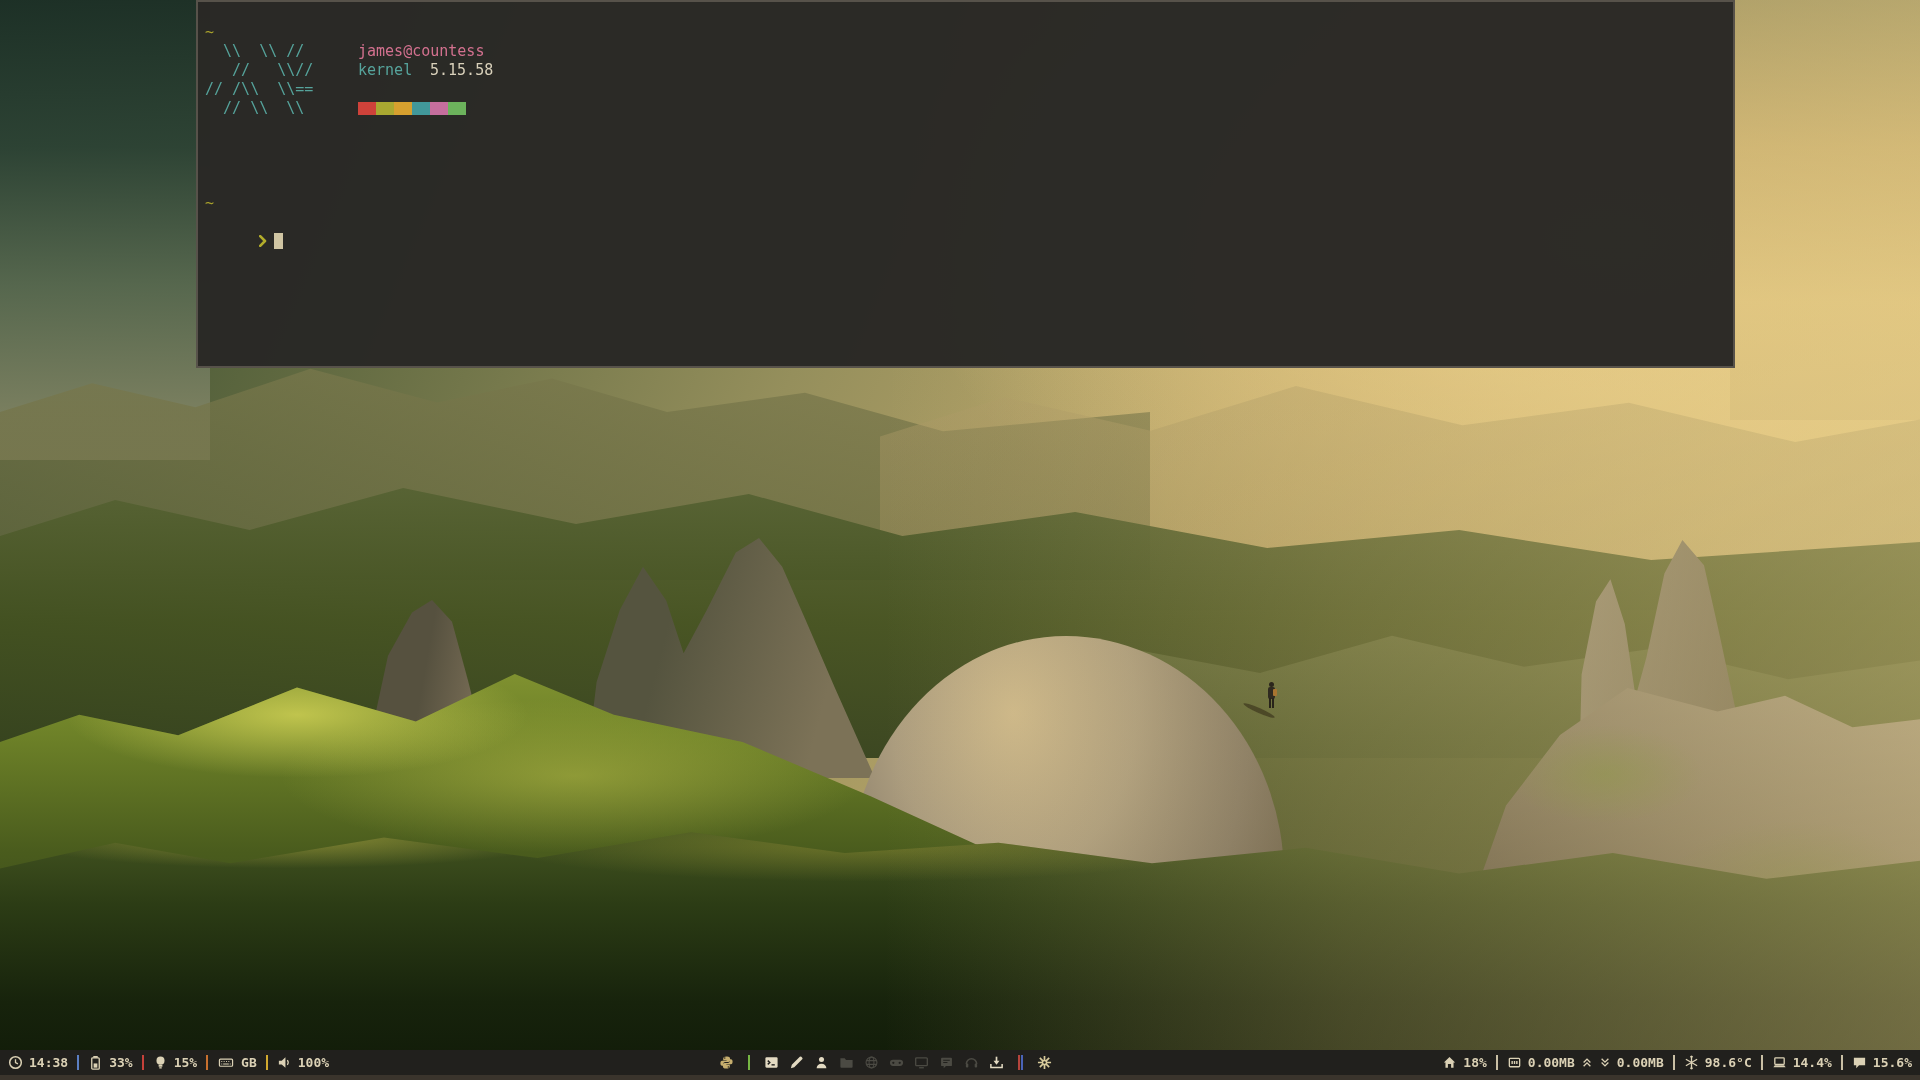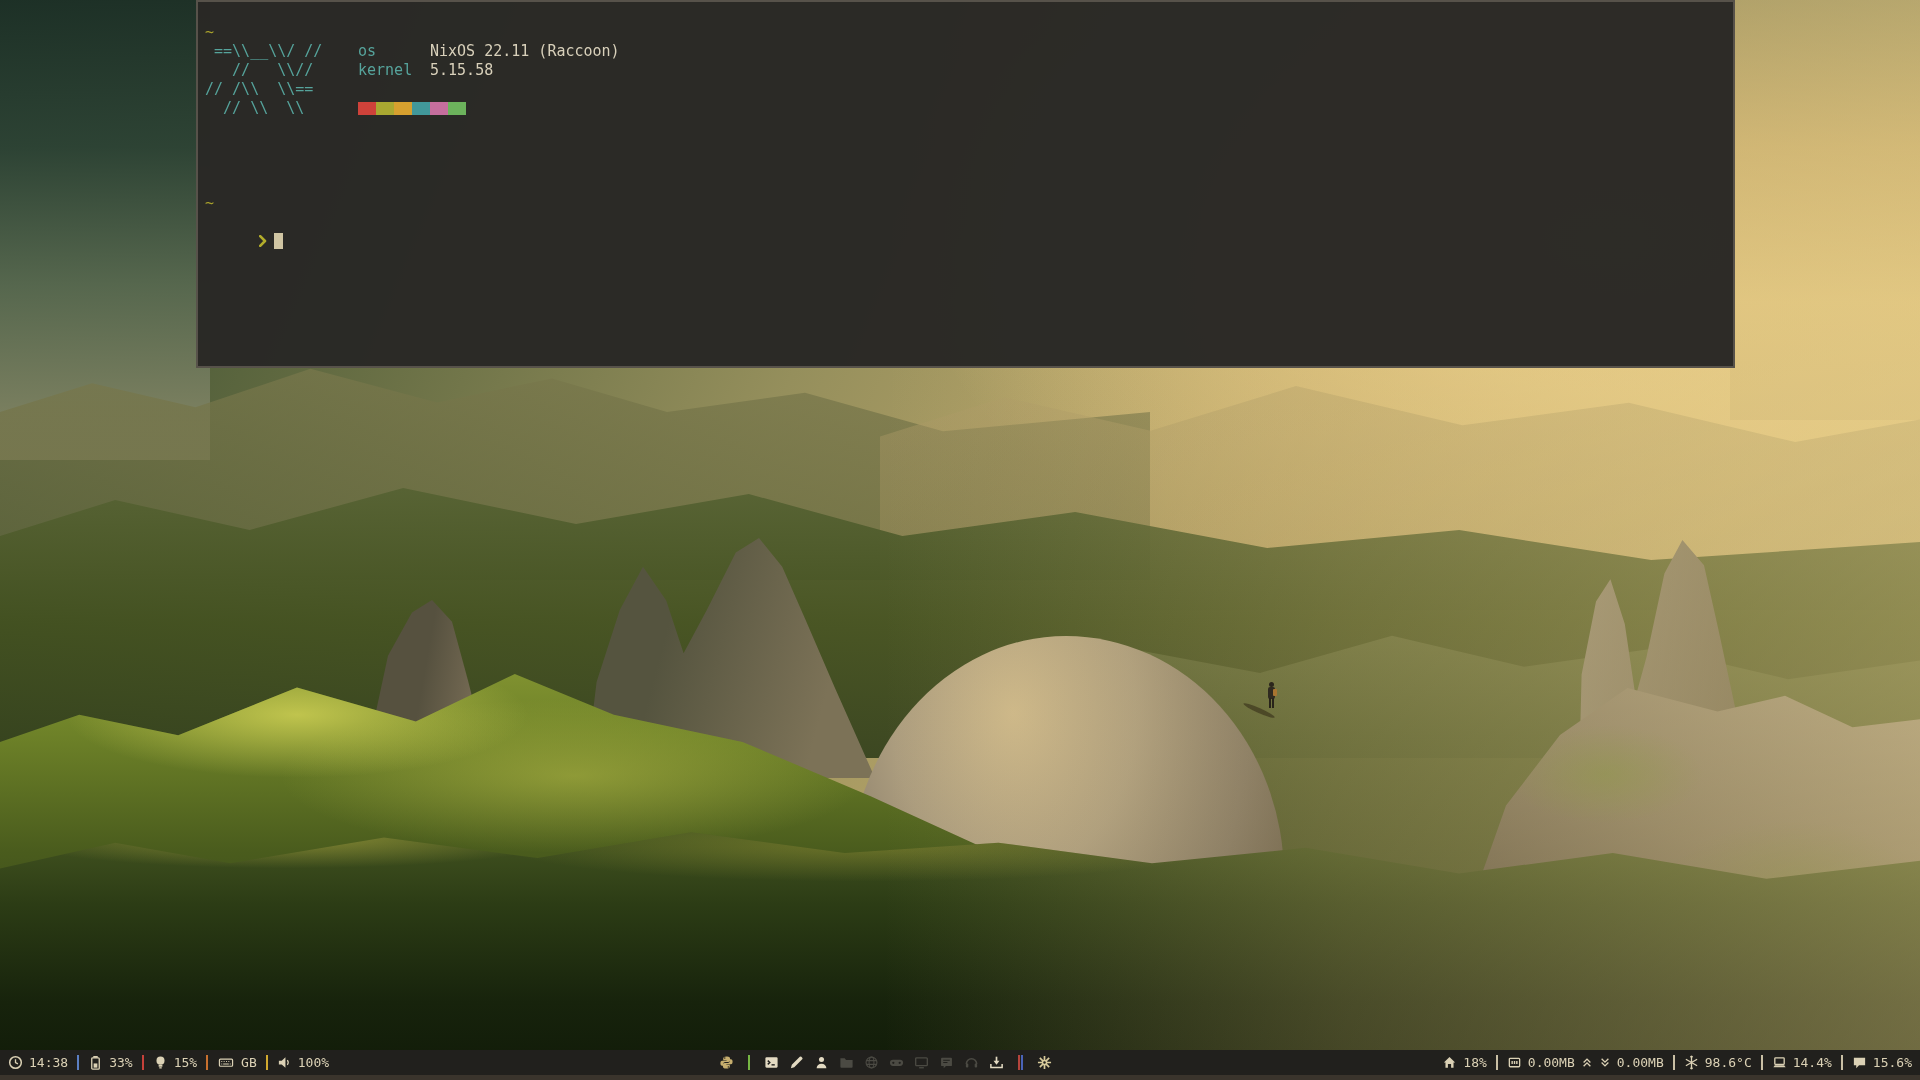"\\ \\ // james@countess" div.tl { html: none -> <div><span> \\ \\ //</span><span>james@countess</span></div> }
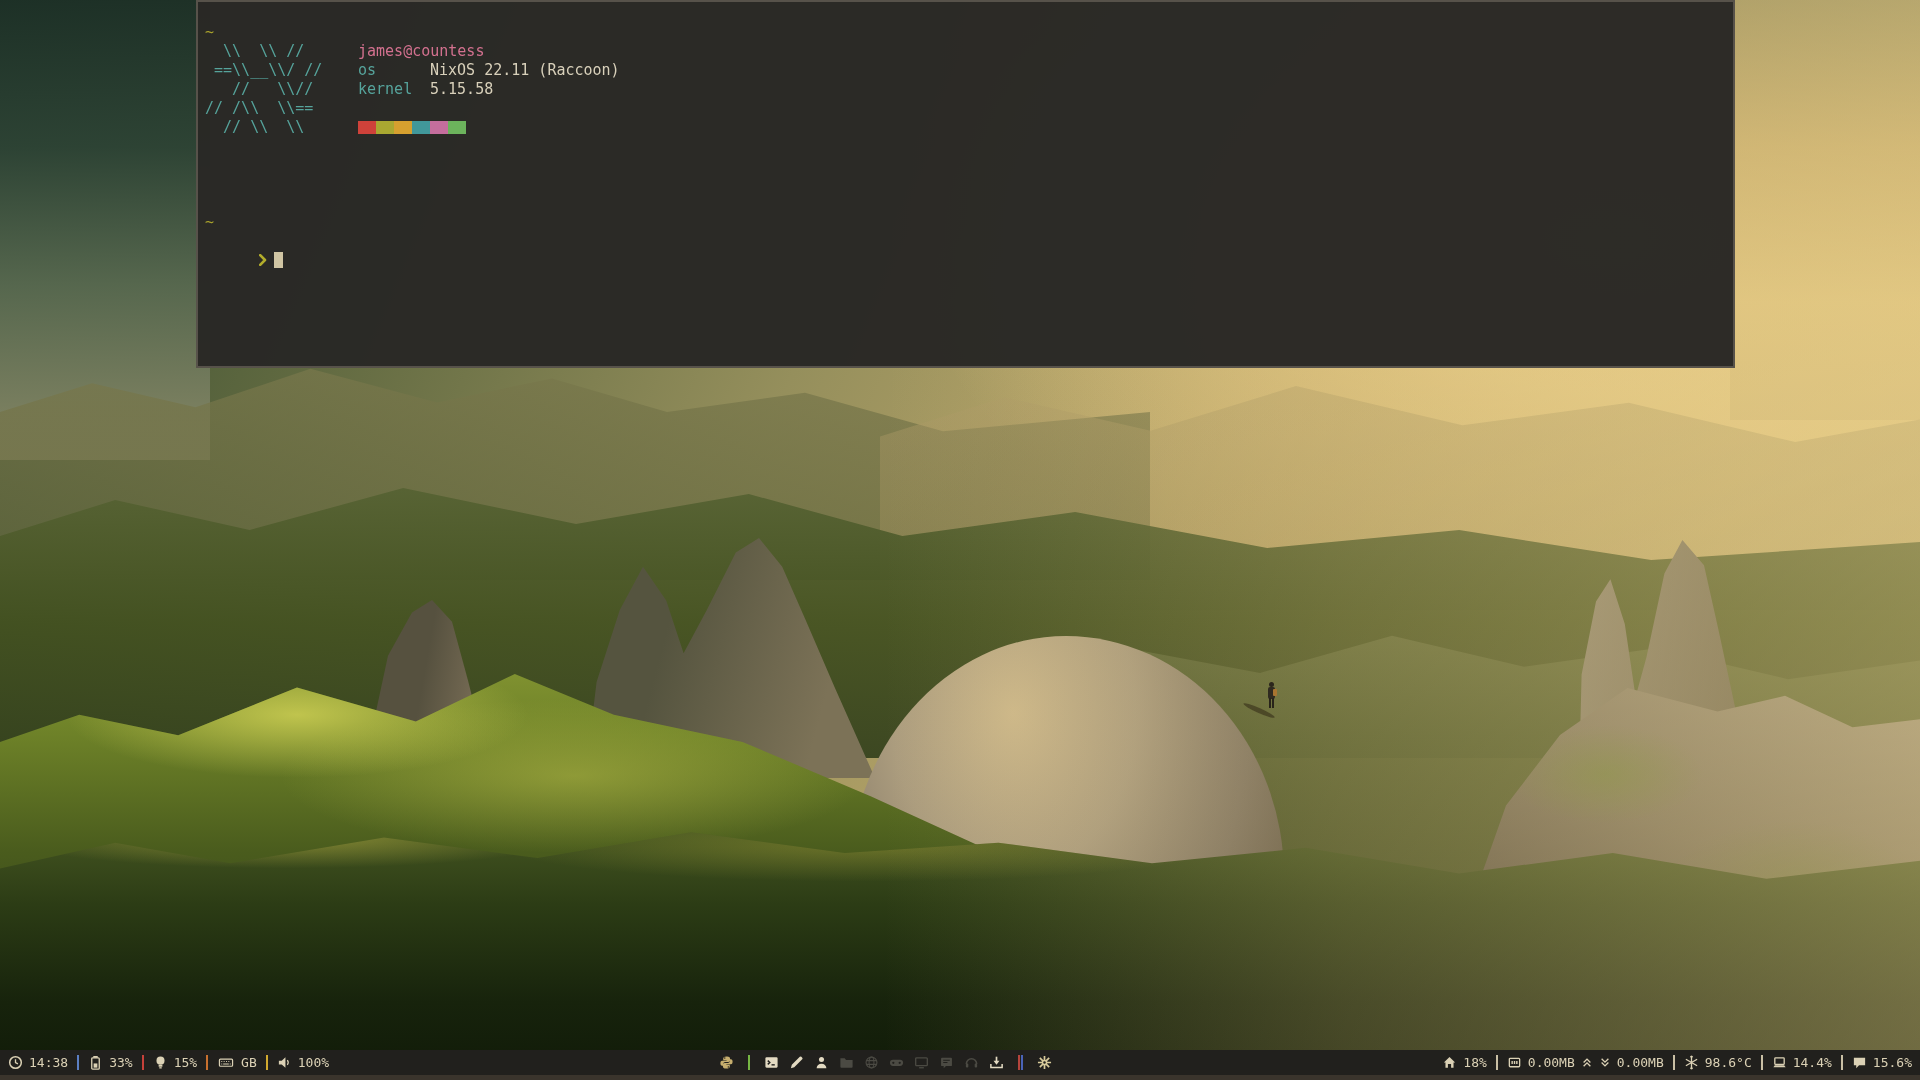"==\\__\\/ // os NixOS 22.11" div.tl { html: <div><span> ==\\__\\/ //</span><span>os</span><span>NixOS 22.11 (Raccoon)</span></div> -> none }
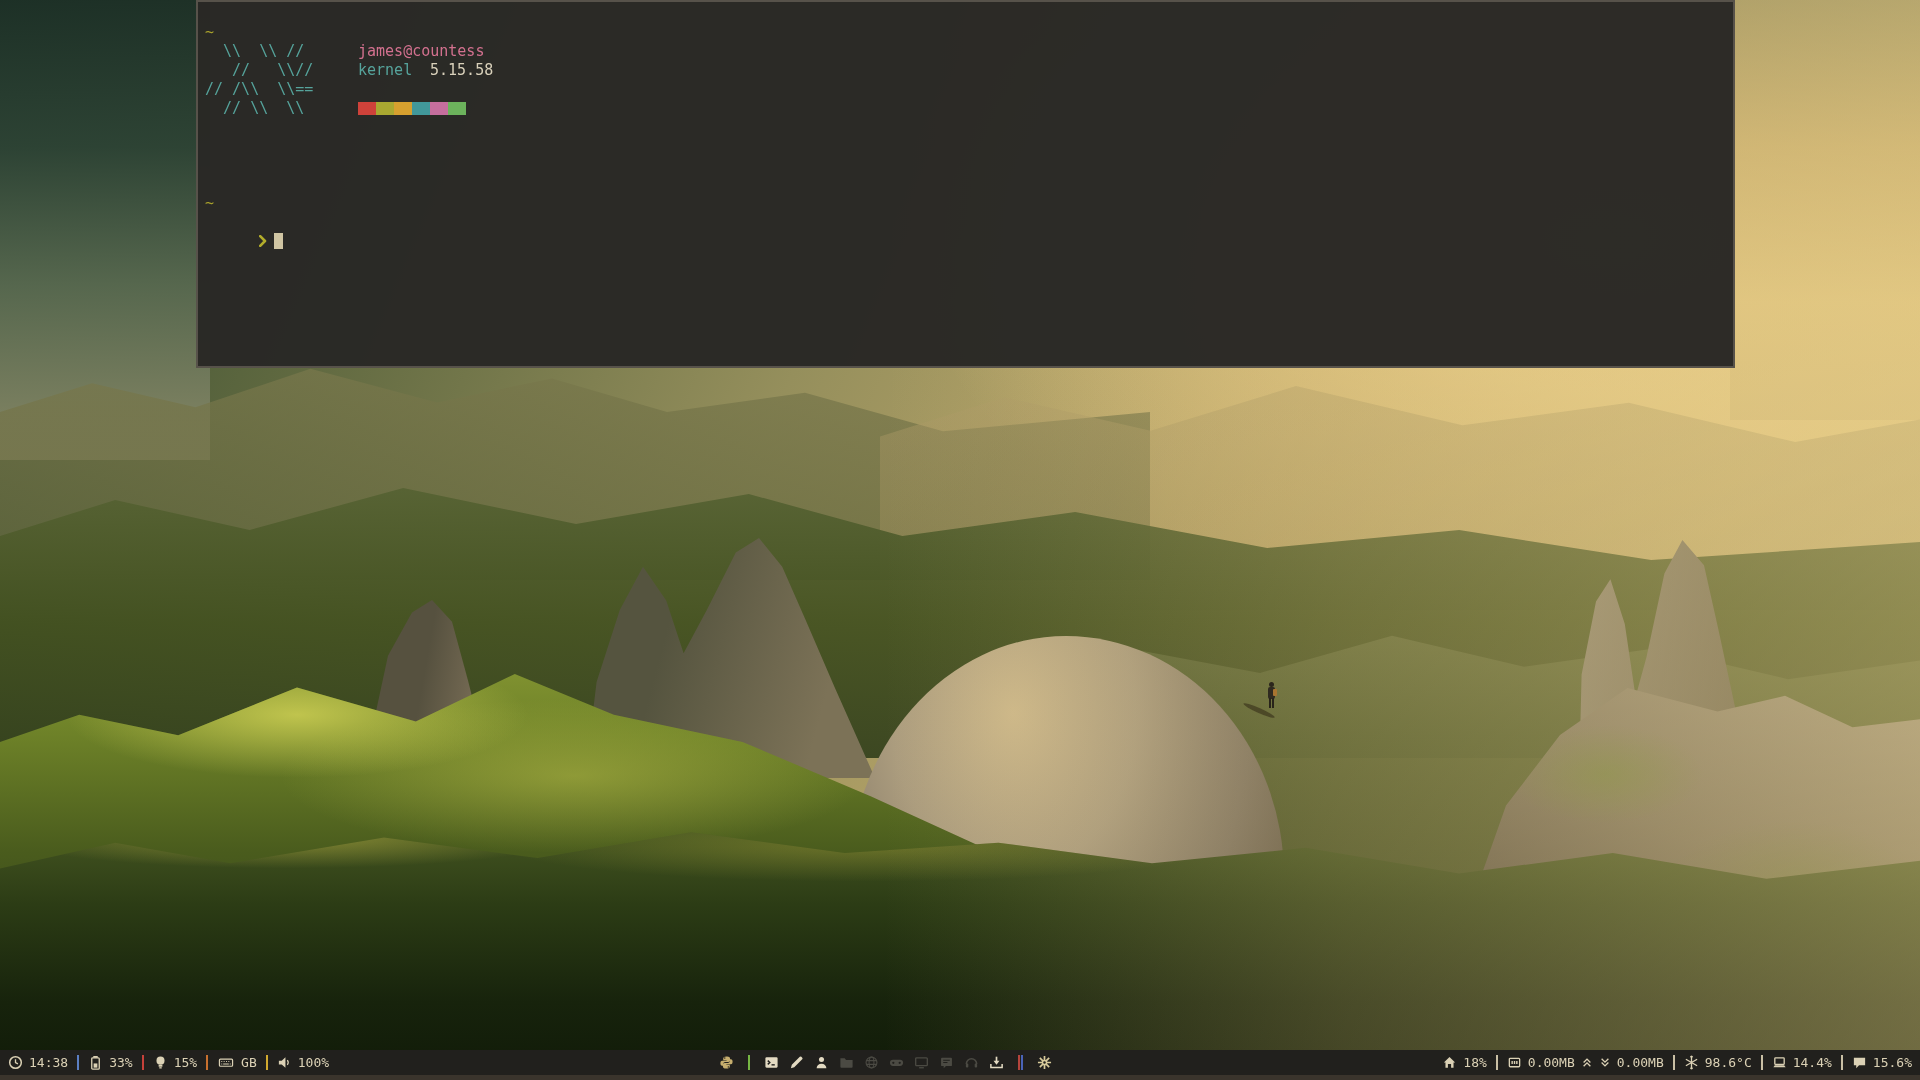"14:38" .bar-group { font-weight: none -> bold }
